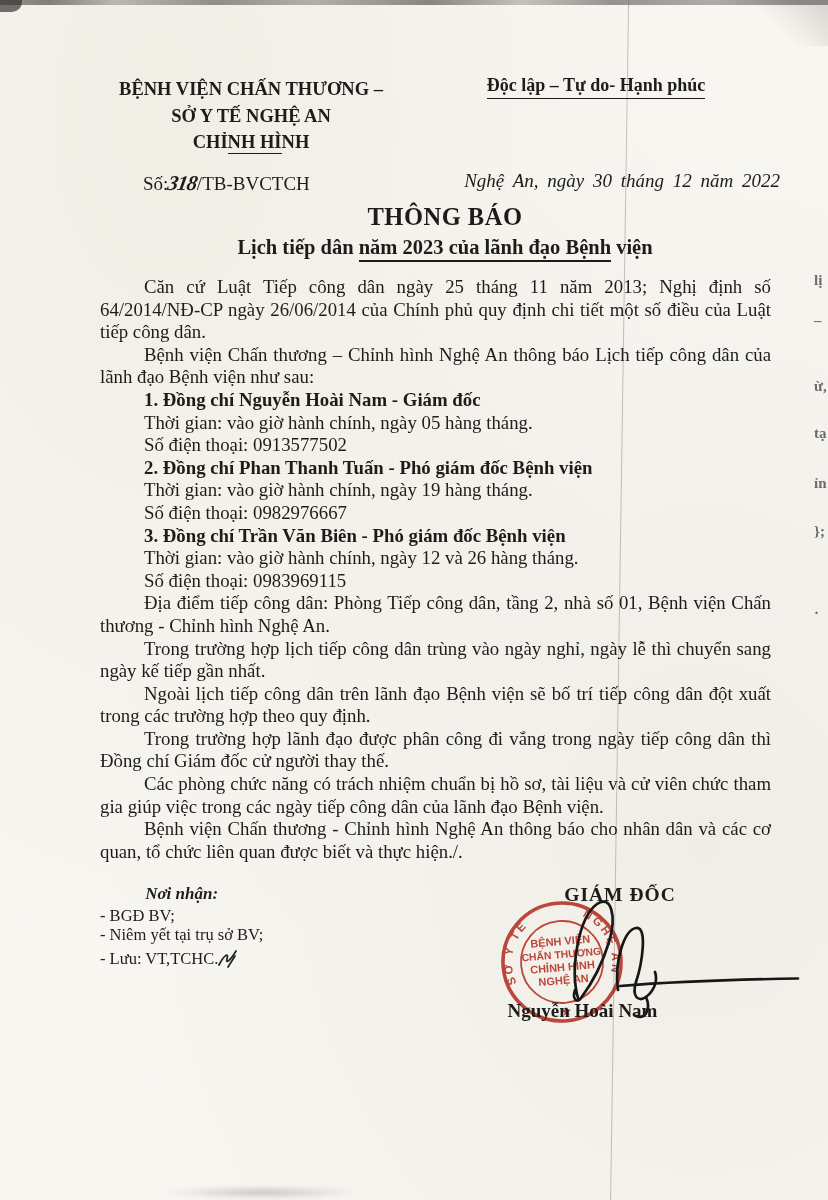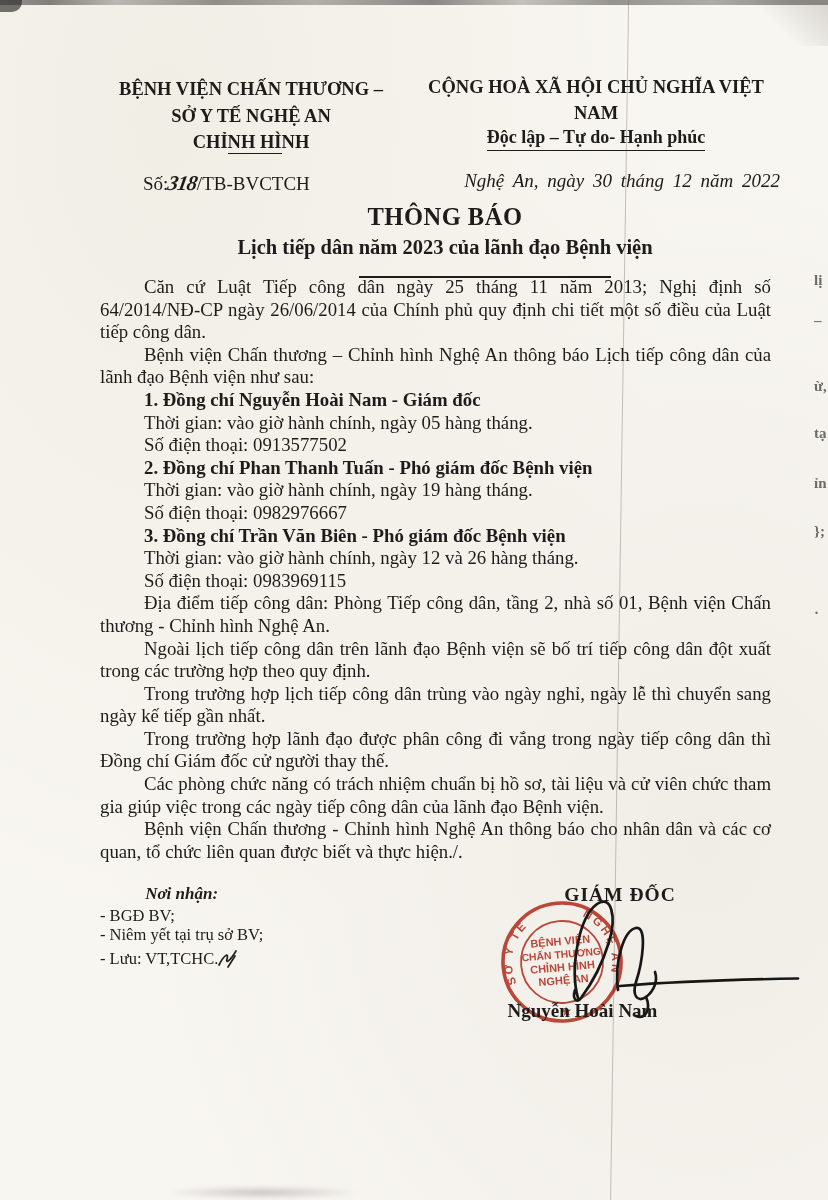"CỘNG HOÀ XÃ HỘI CHỦ" div.national-line1 { html: <div>CỘNG HOÀ XÃ HỘI CHỦ NGHĨA VIỆT NAM</div> -> none }
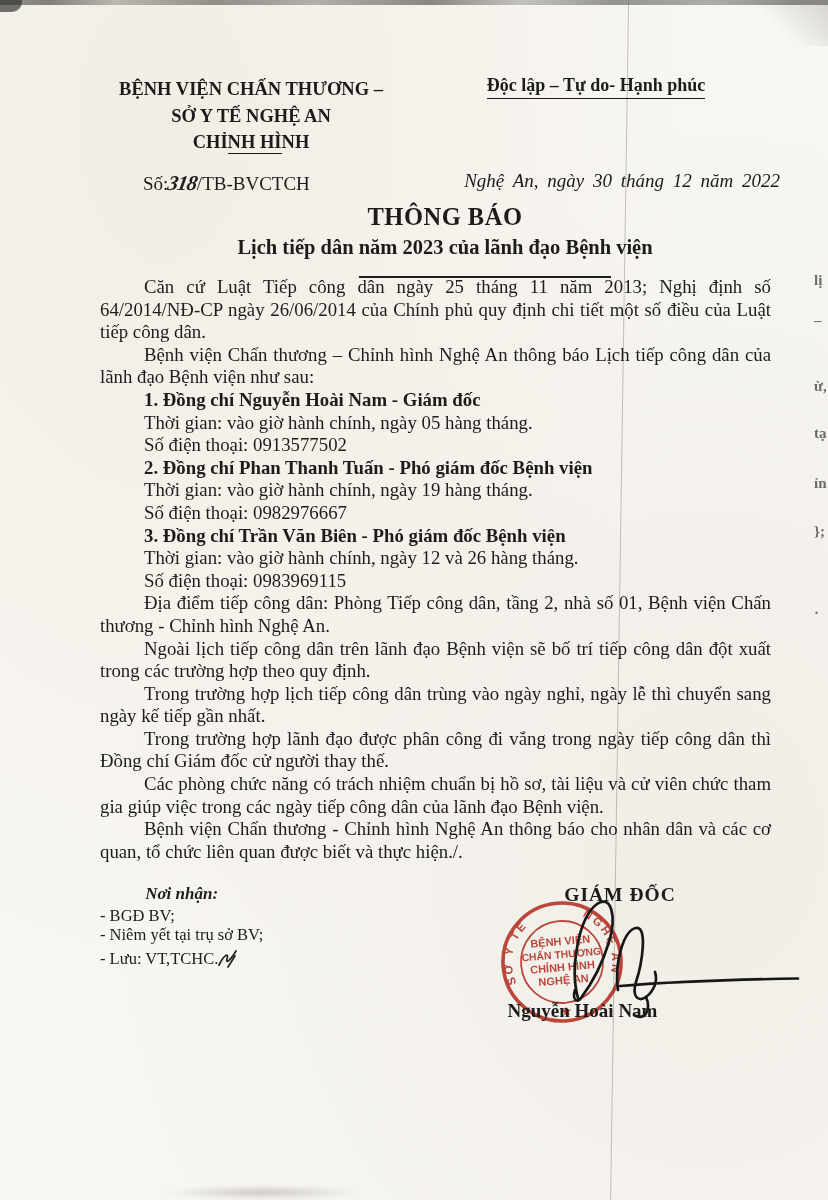"năm 2023 của lãnh đạo" .title-sub .u { padding-bottom: 18px -> 2px }
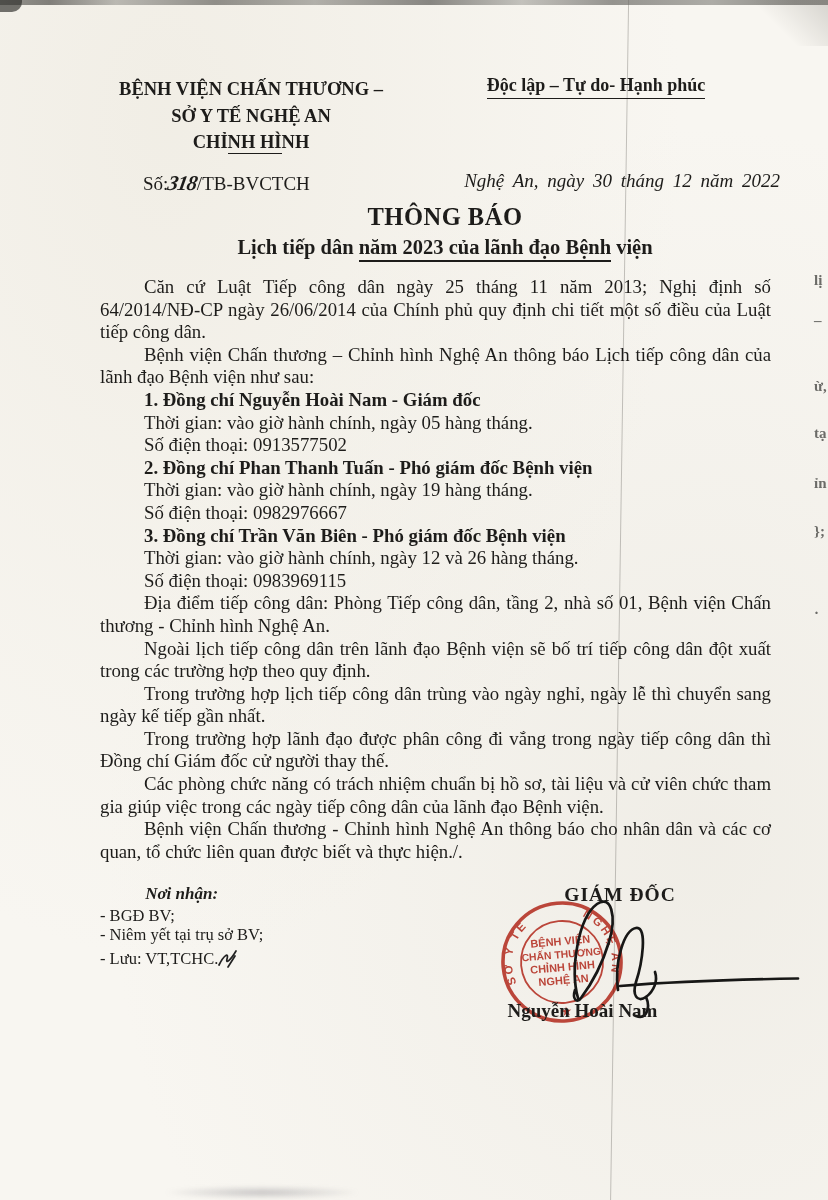"Ngoài lịch tiếp công dân" p { order: before "Trong trường hợp lịch tiếp" -> after "Trong trường hợp lịch tiếp" }
